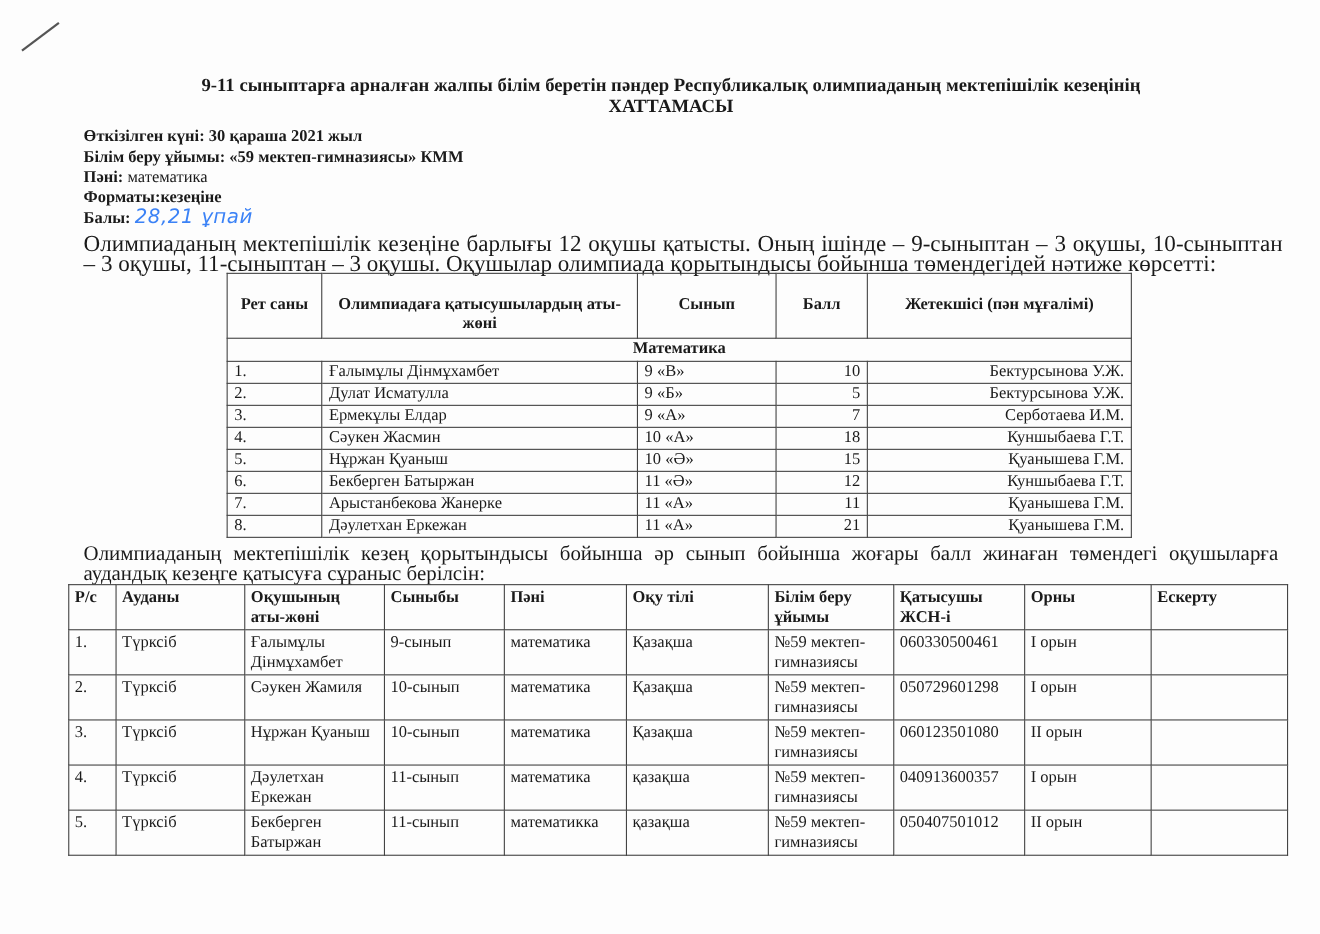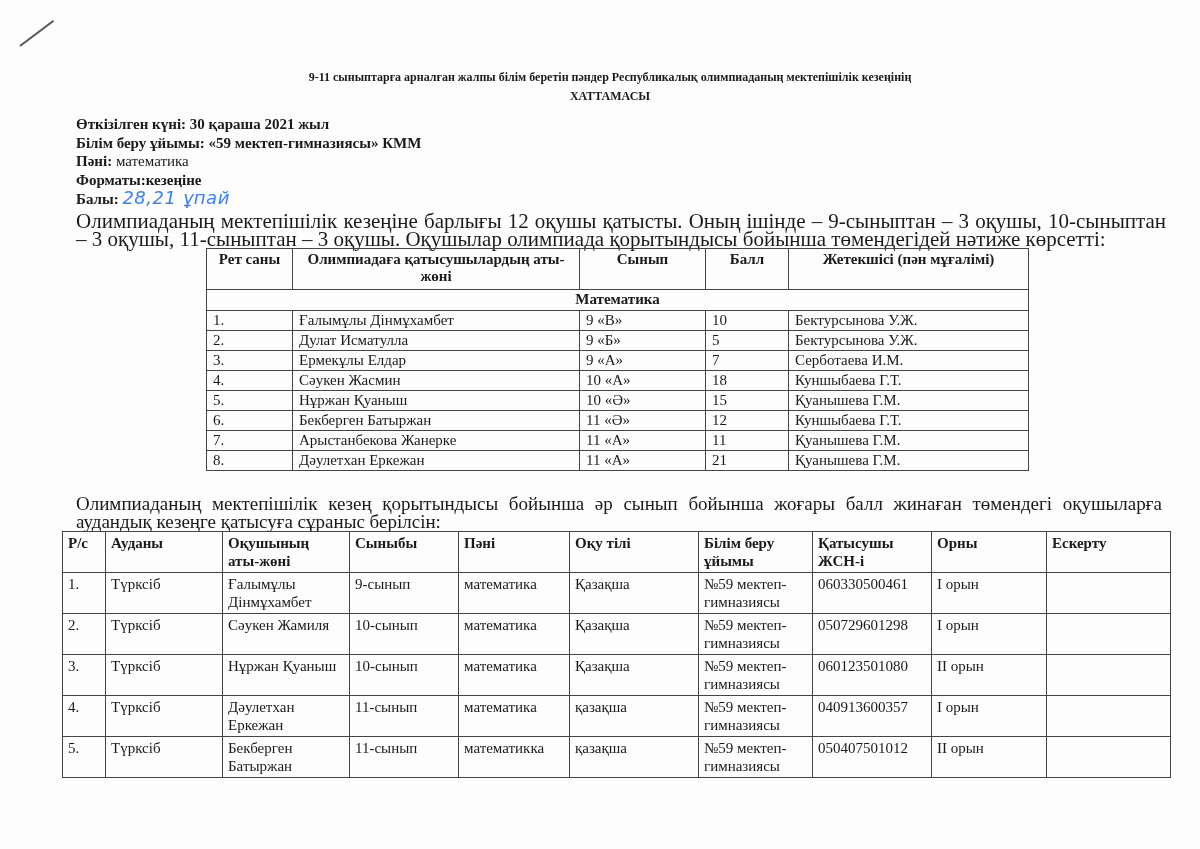"9-11 сыныптарға арналған жалпы білім" .title { font-size: 12px -> 17px }
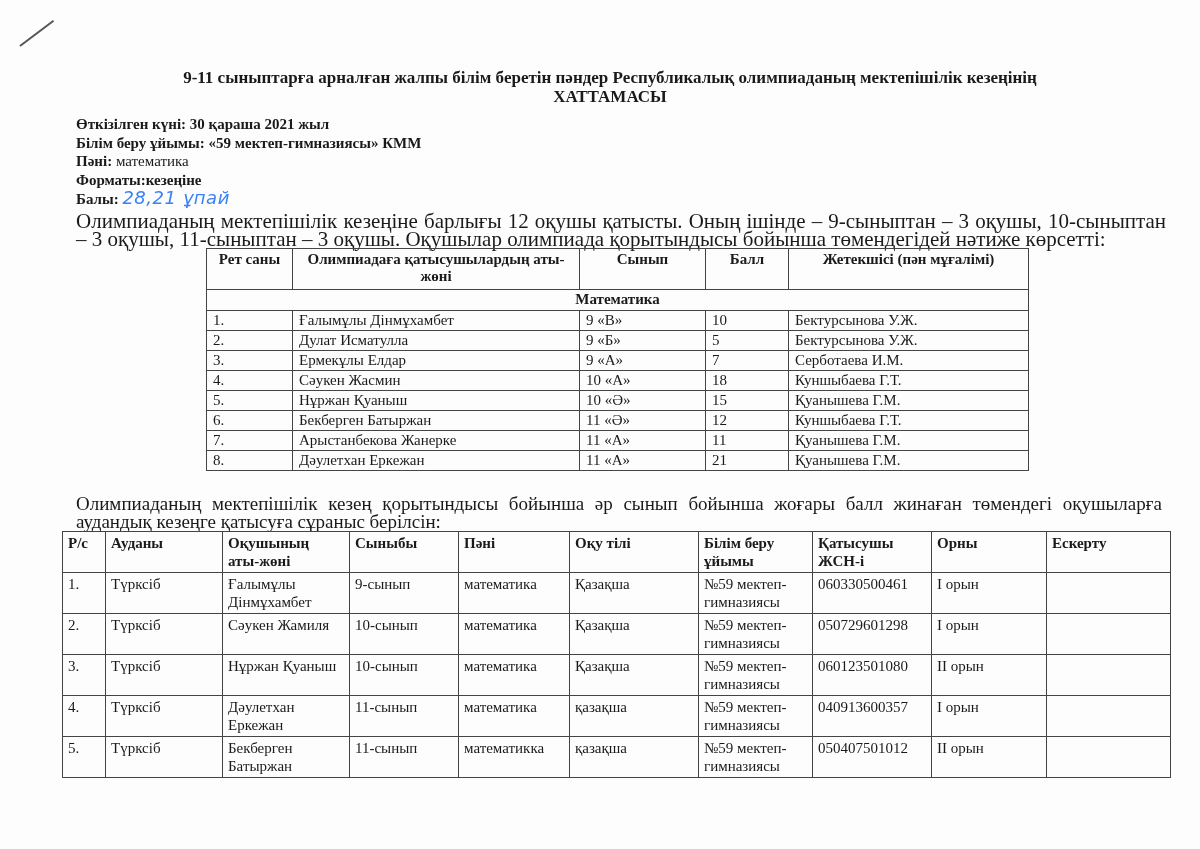"Рет саны" .t1 th { padding-top: 2px -> 20px }
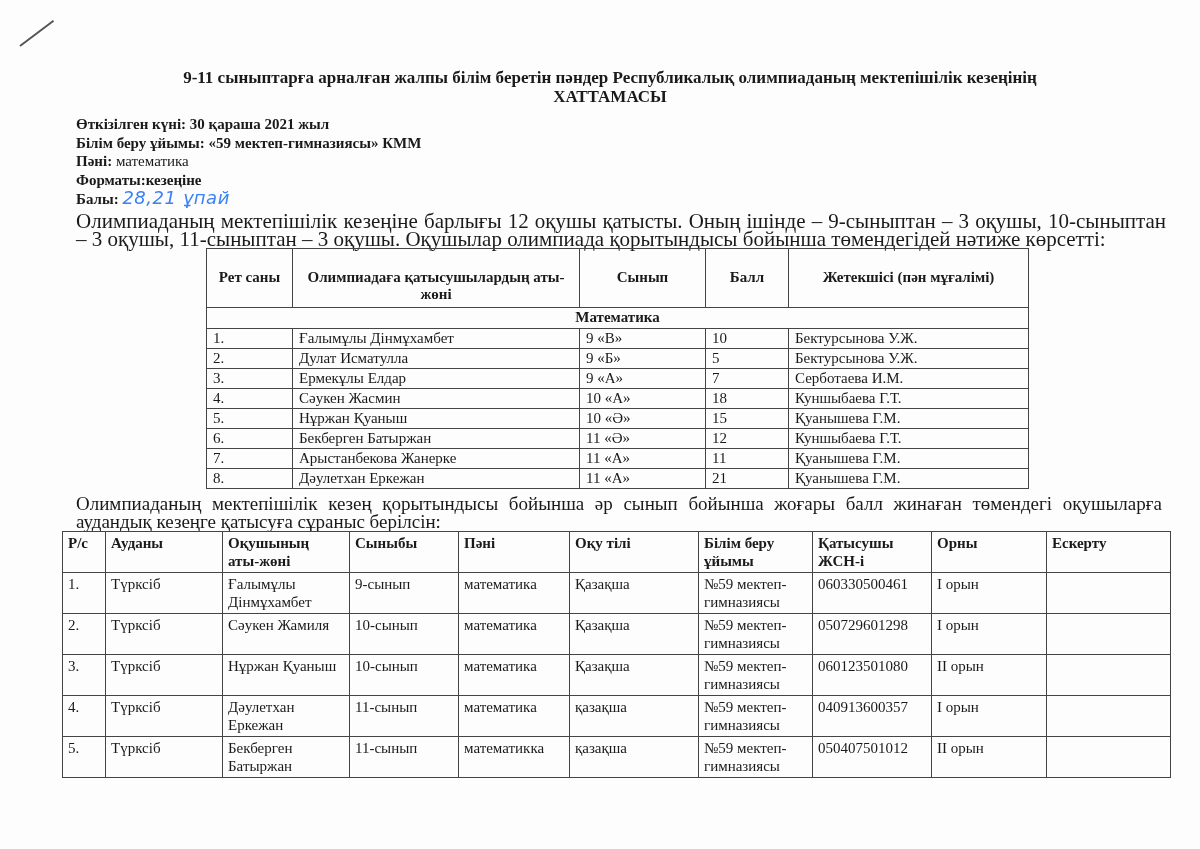"10" .t1 .c { text-align: left -> right }
